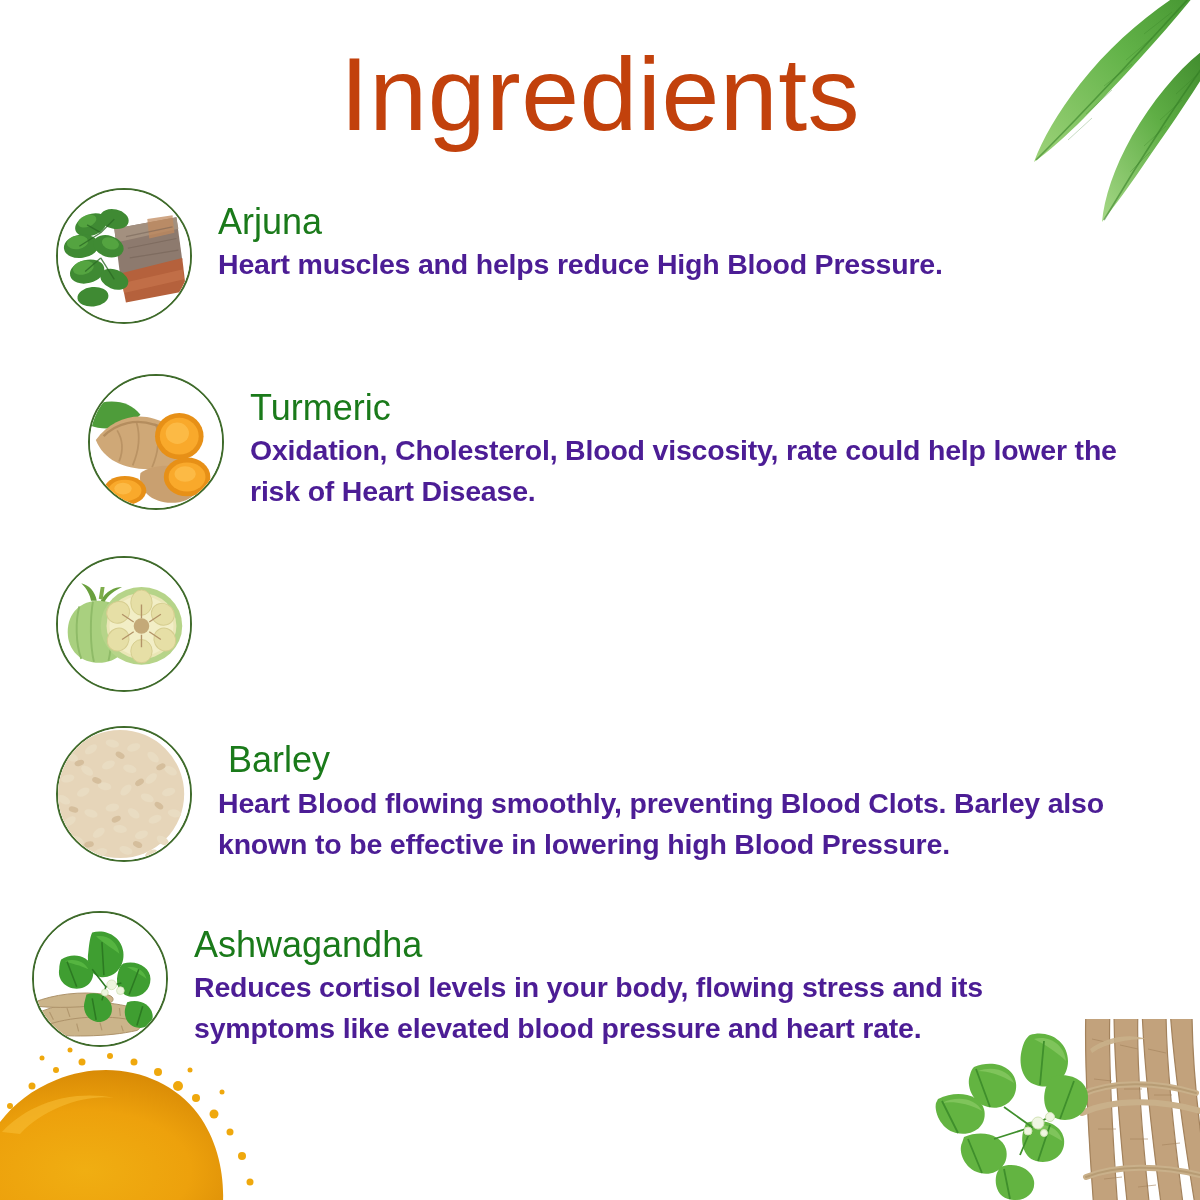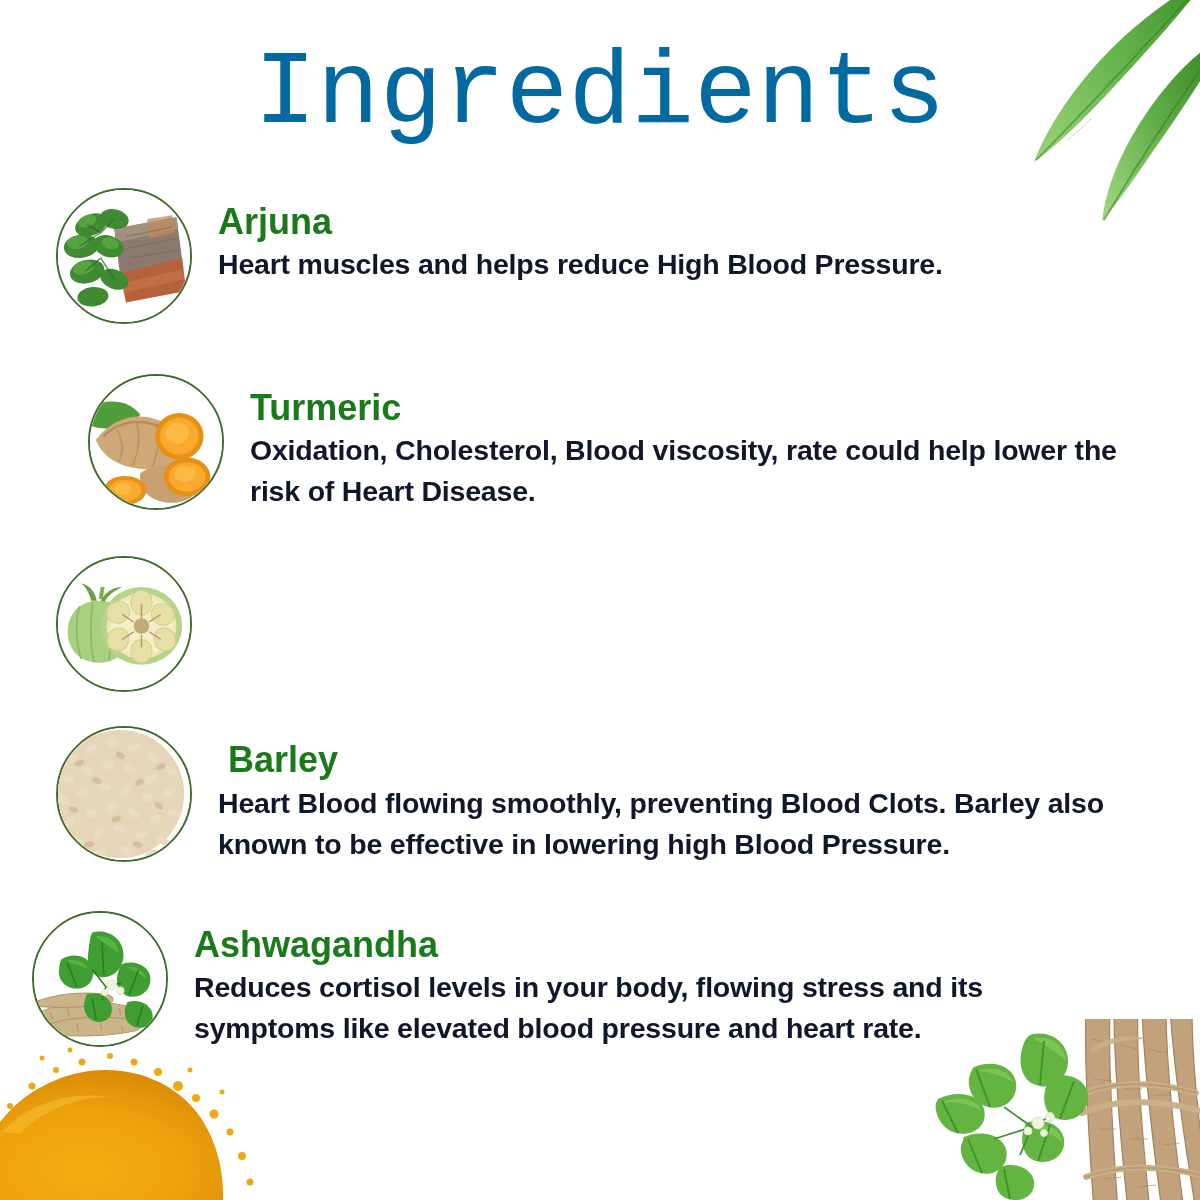"Ingredients" .title { color: #0369a1 -> #c2410c; font-family: Liberation Mono, monospace -> Liberation Sans, sans-serif }
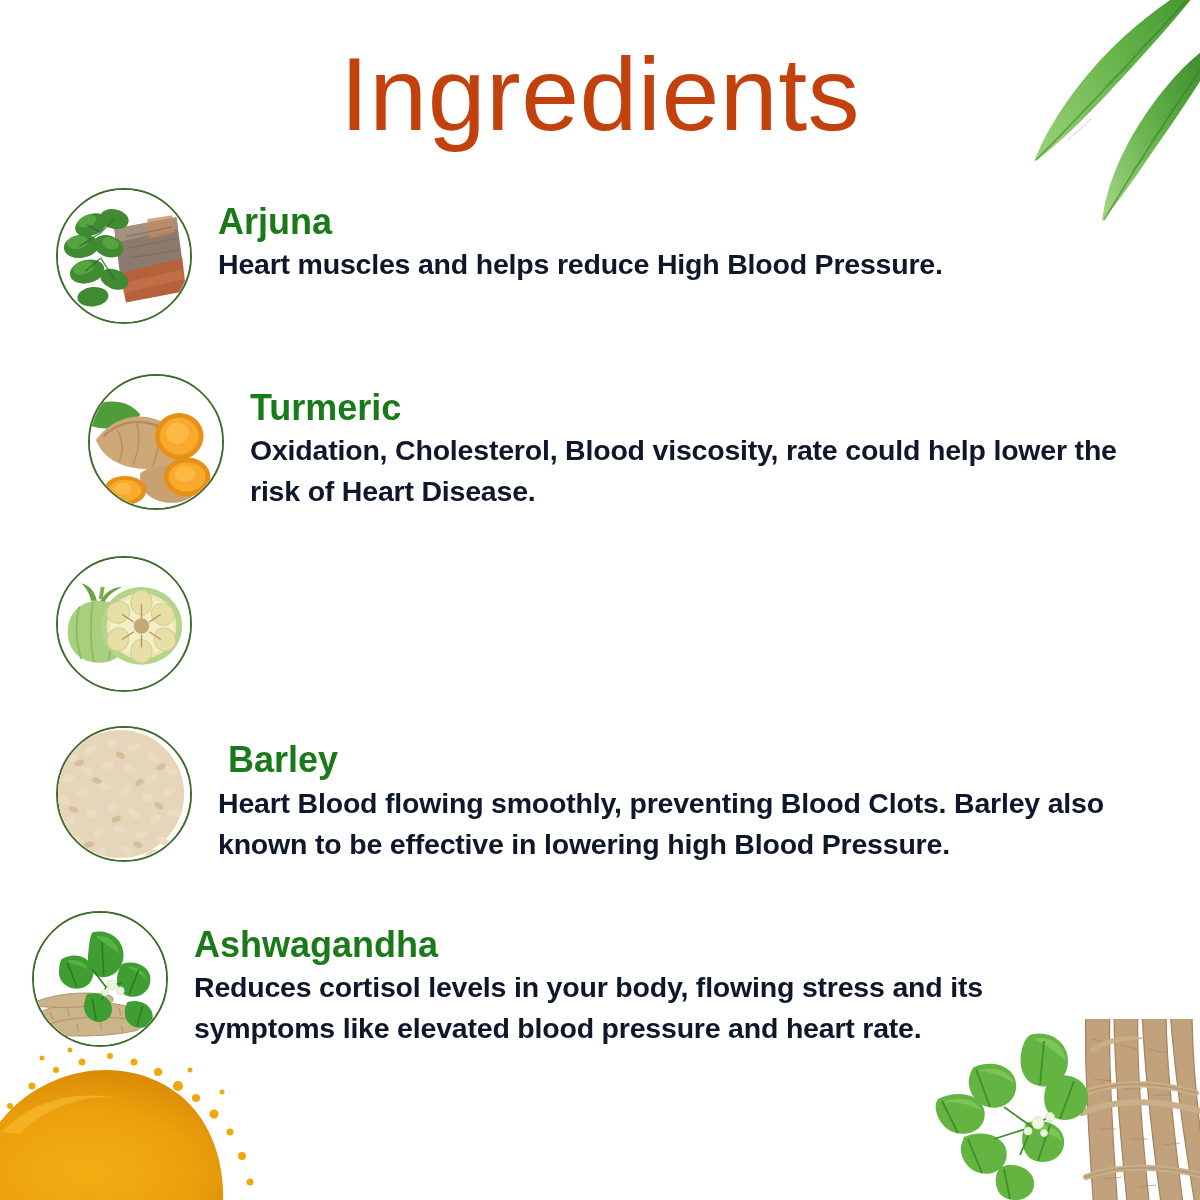"Arjuna" .ing-name { font-weight: 700 -> 400 }
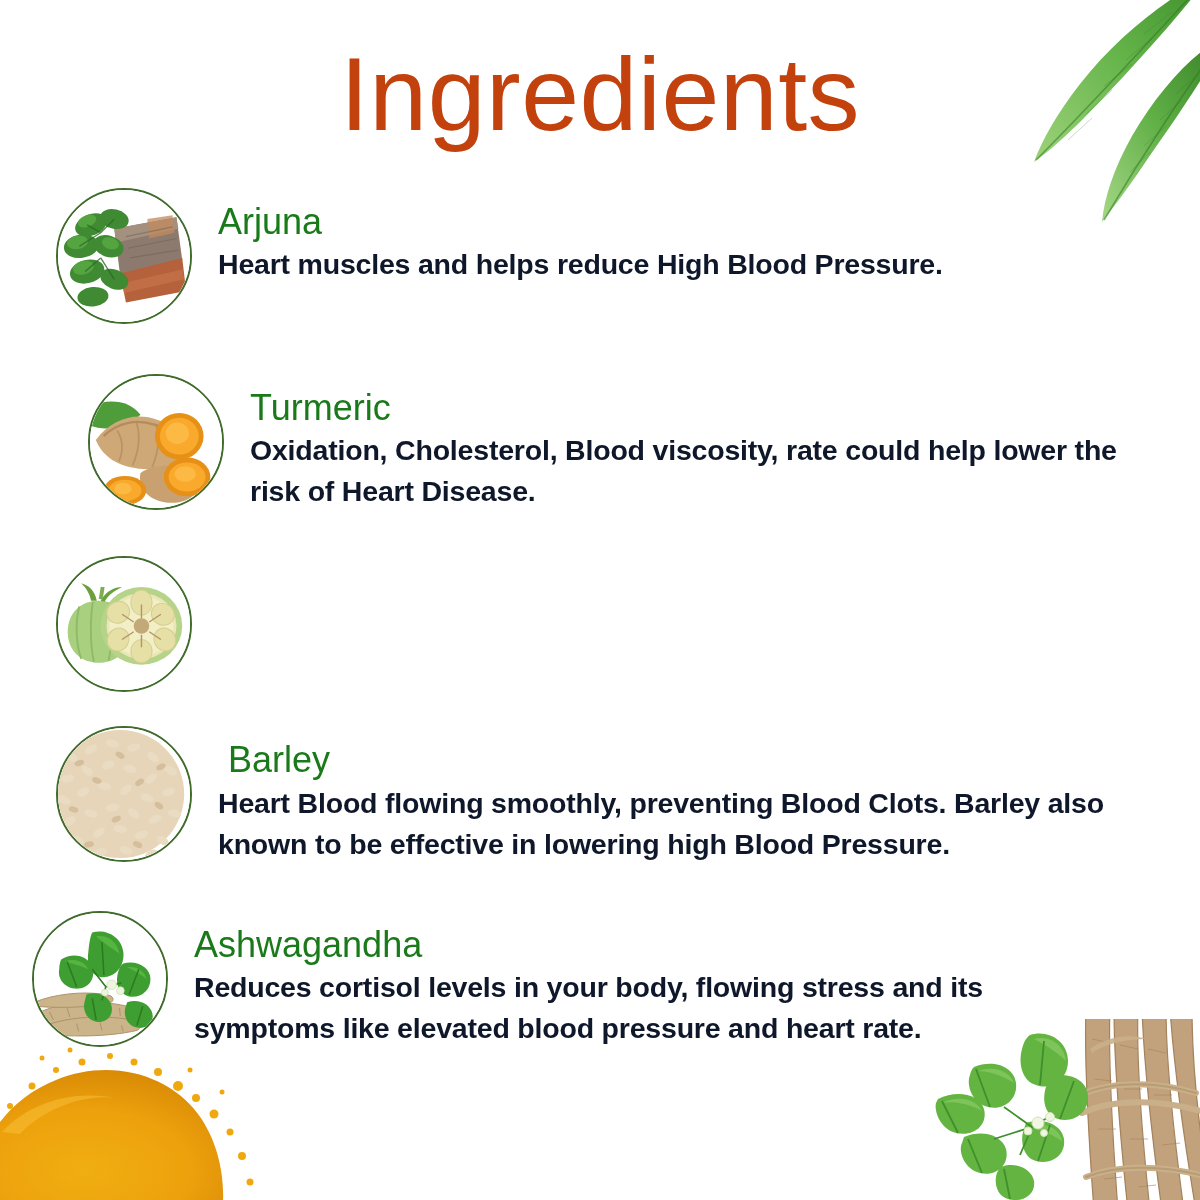"Heart muscles and helps reduce" .ing-desc { color: #0f172a -> #4c1d95 }
